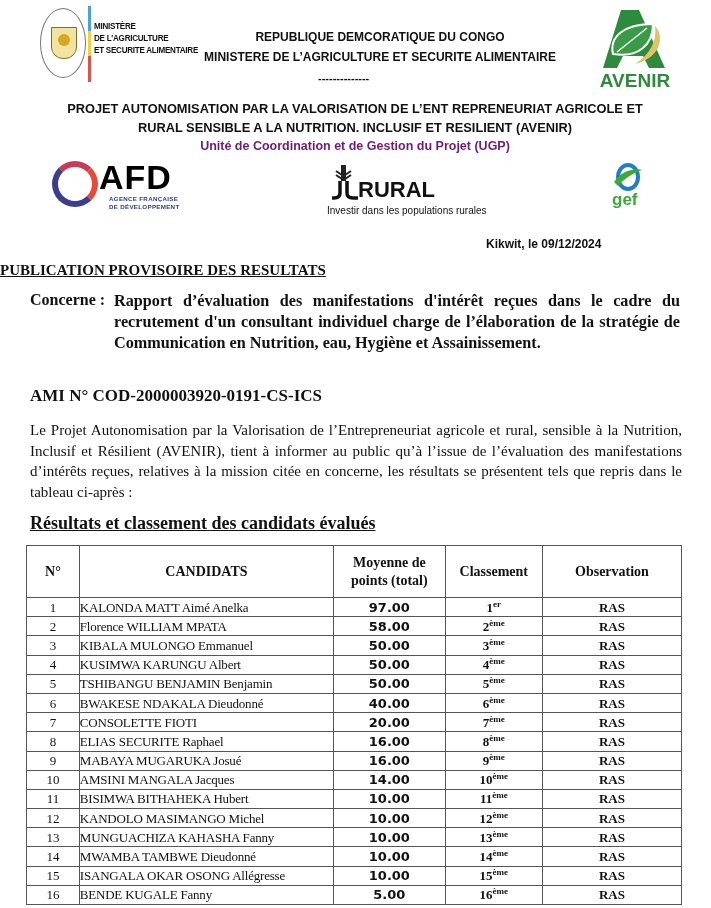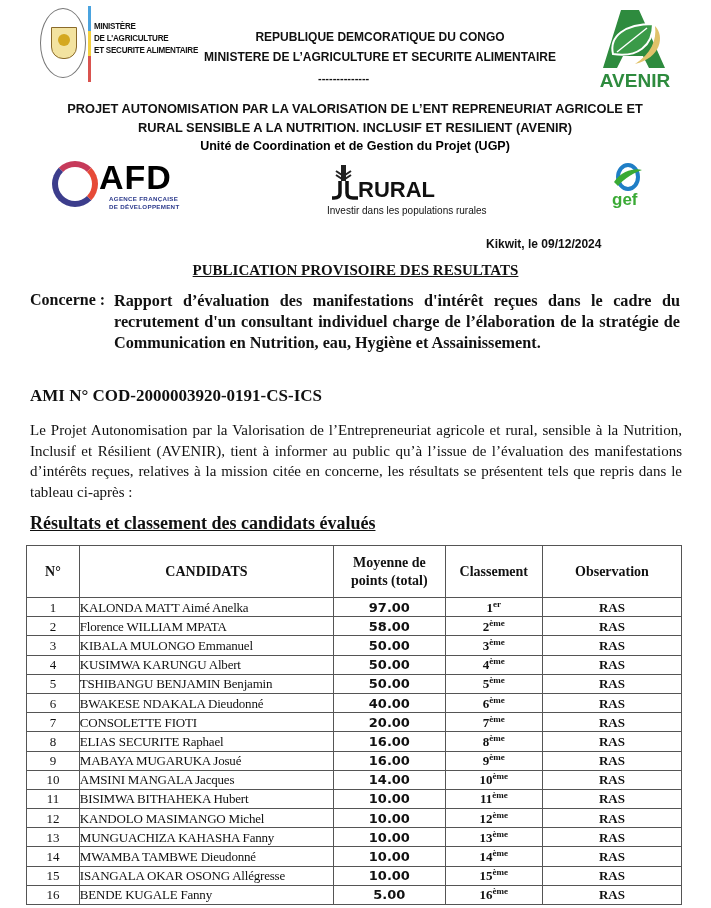"Unité de Coordination et de" .ugp { color: #000000 -> #701a75 }
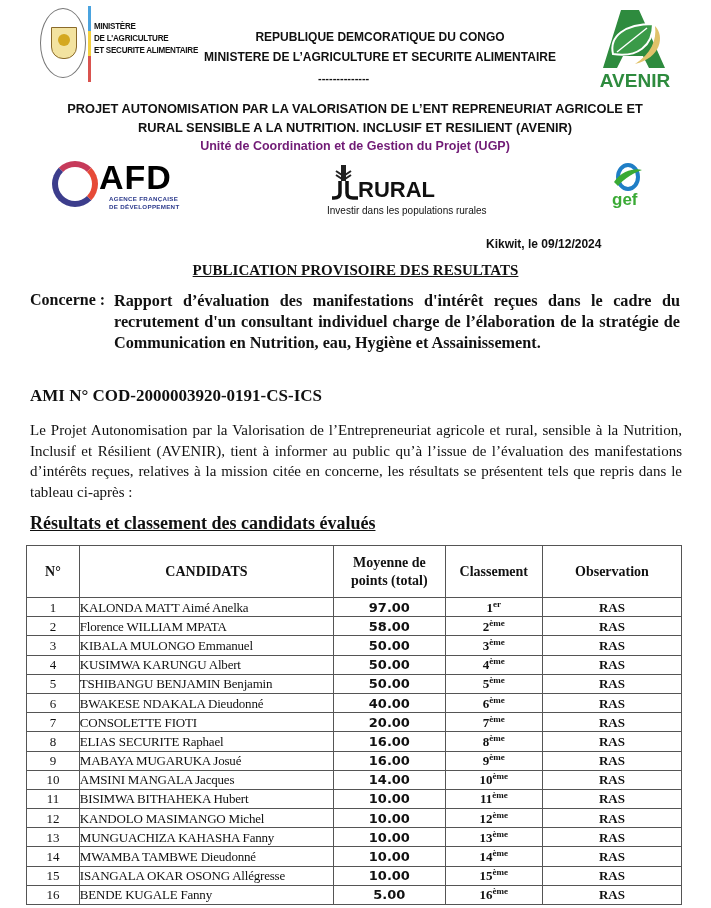"PUBLICATION PROVISOIRE DES RESULTATS" .pub-title { text-align: center -> none }
